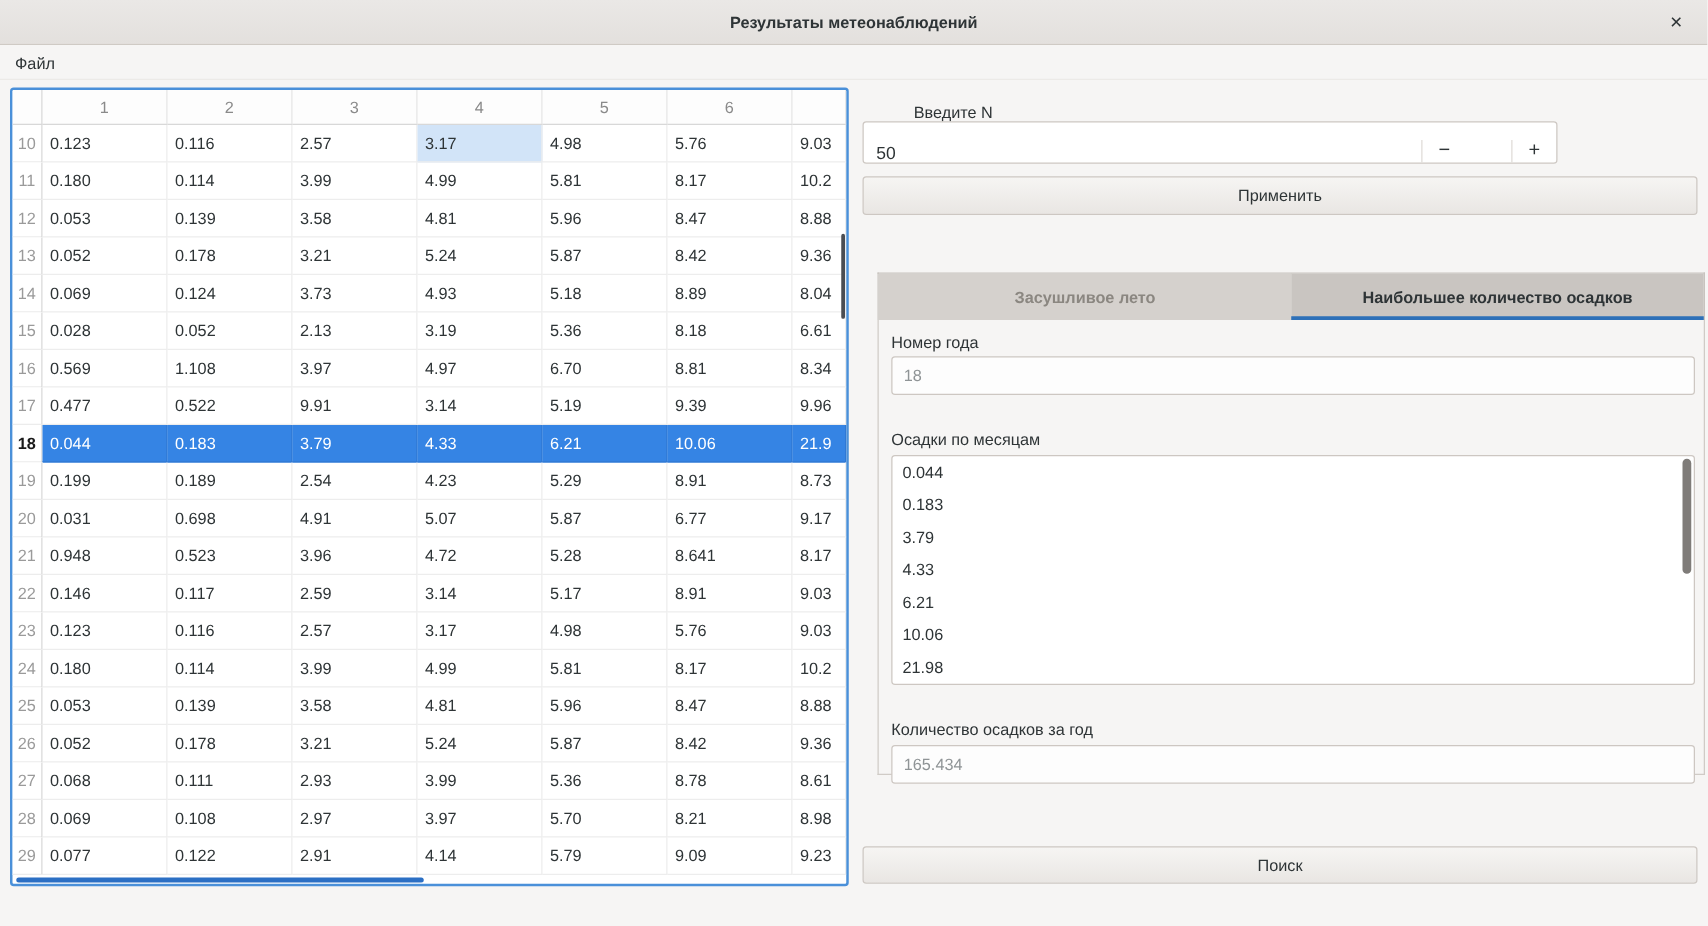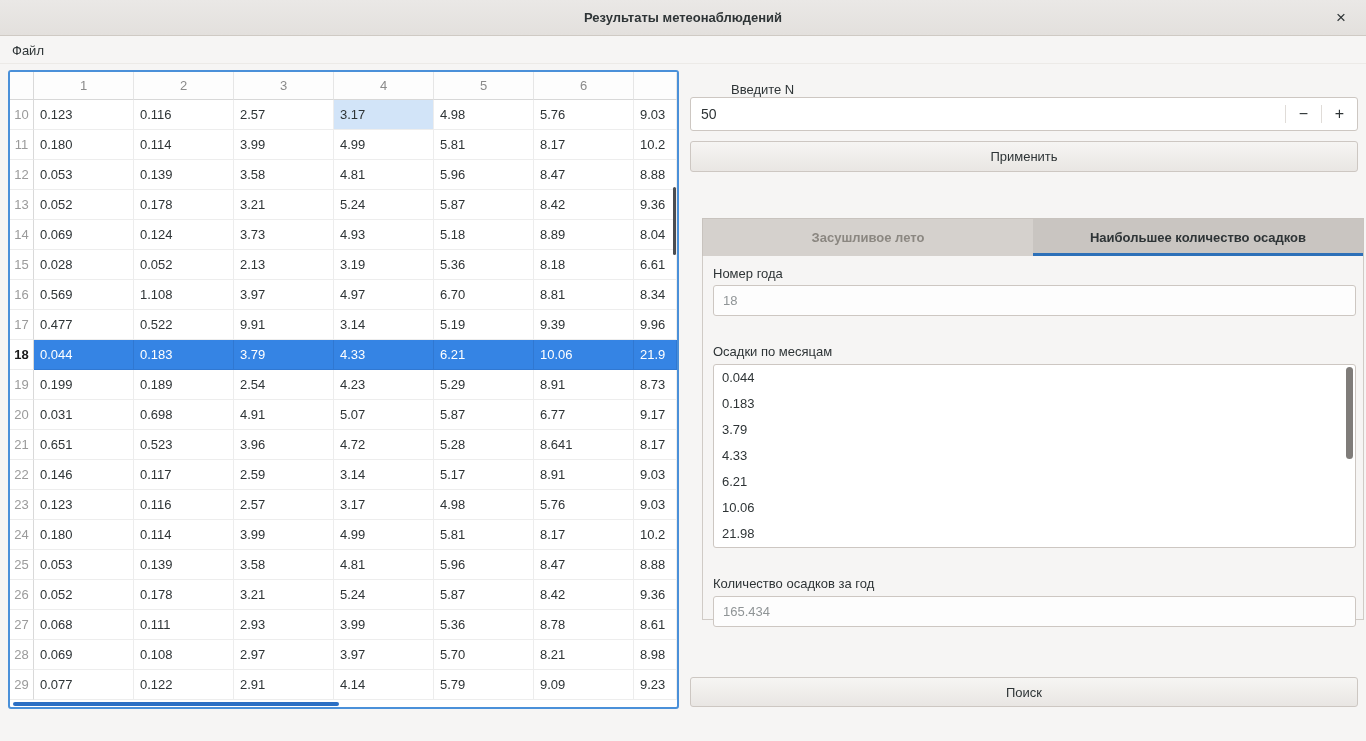"50" .spin { align-items: center -> flex-end; gap: none -> 36px; width: 668px -> 556px }
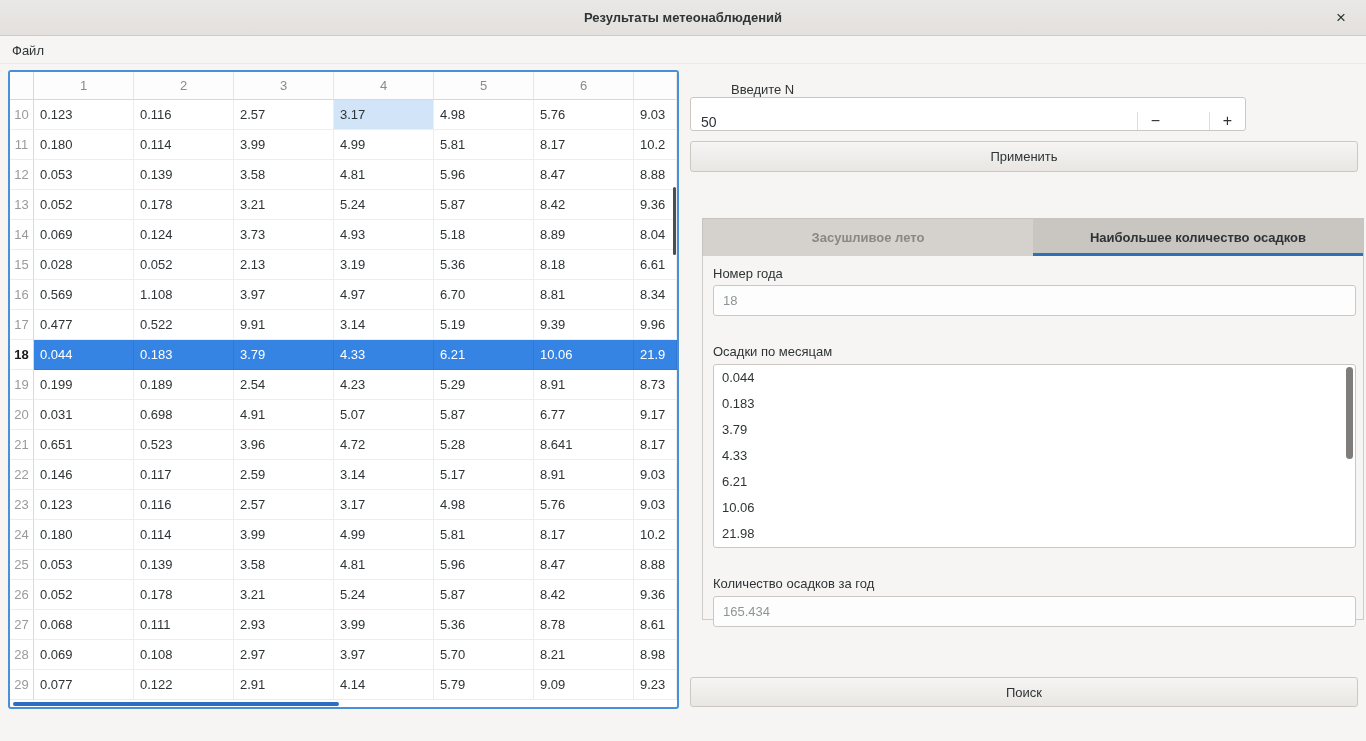"0.651" div.td { text: 0.651 -> 0.948 }
